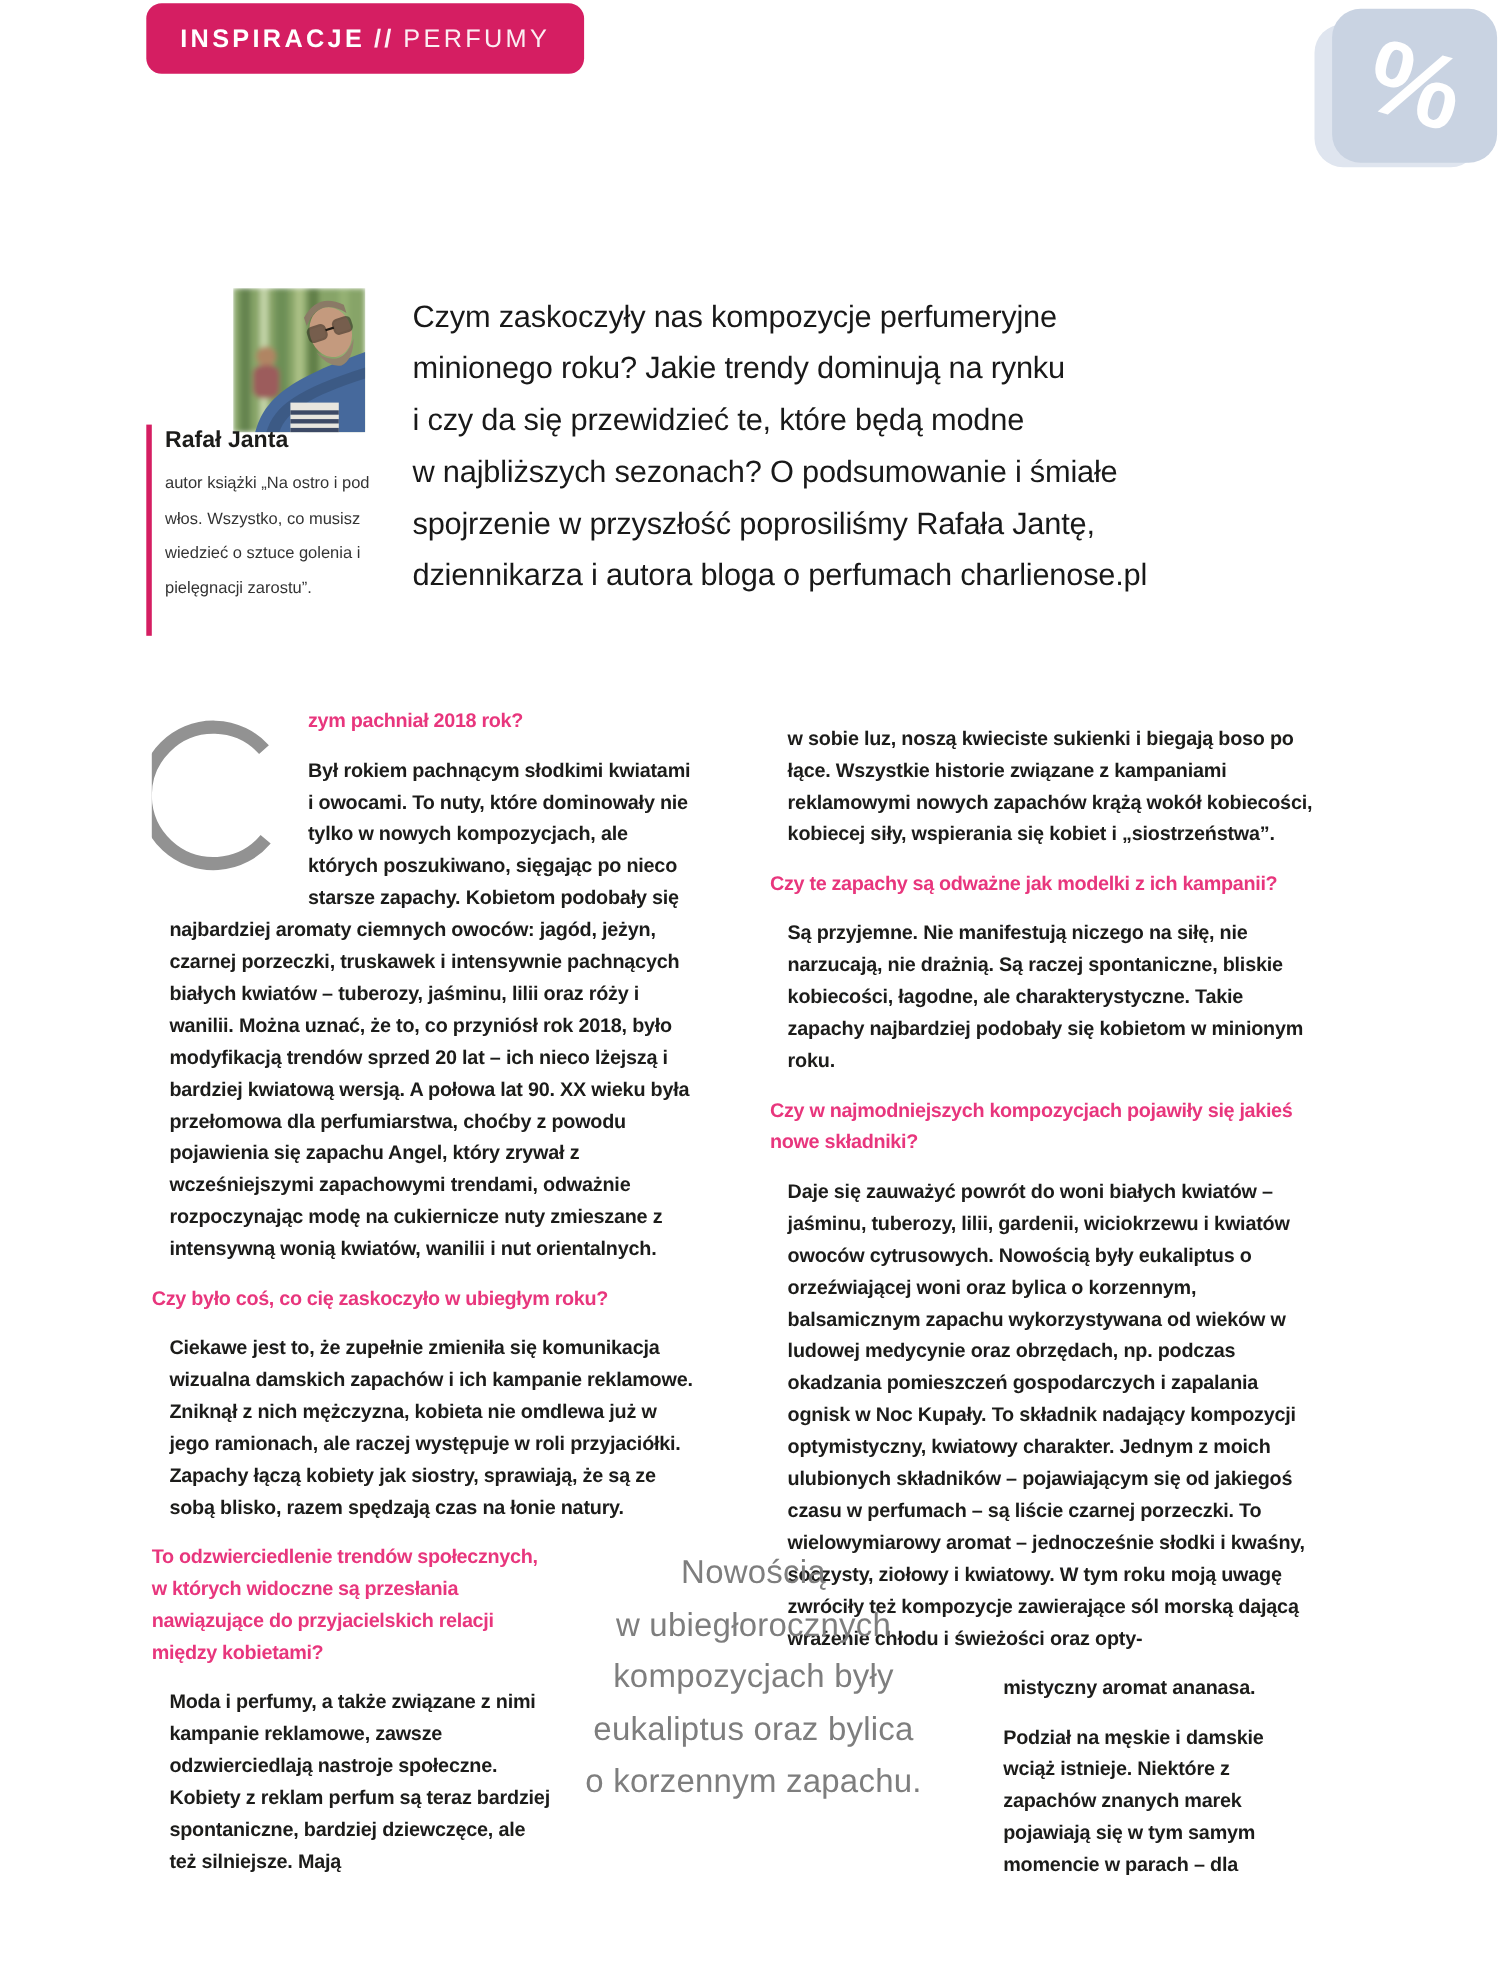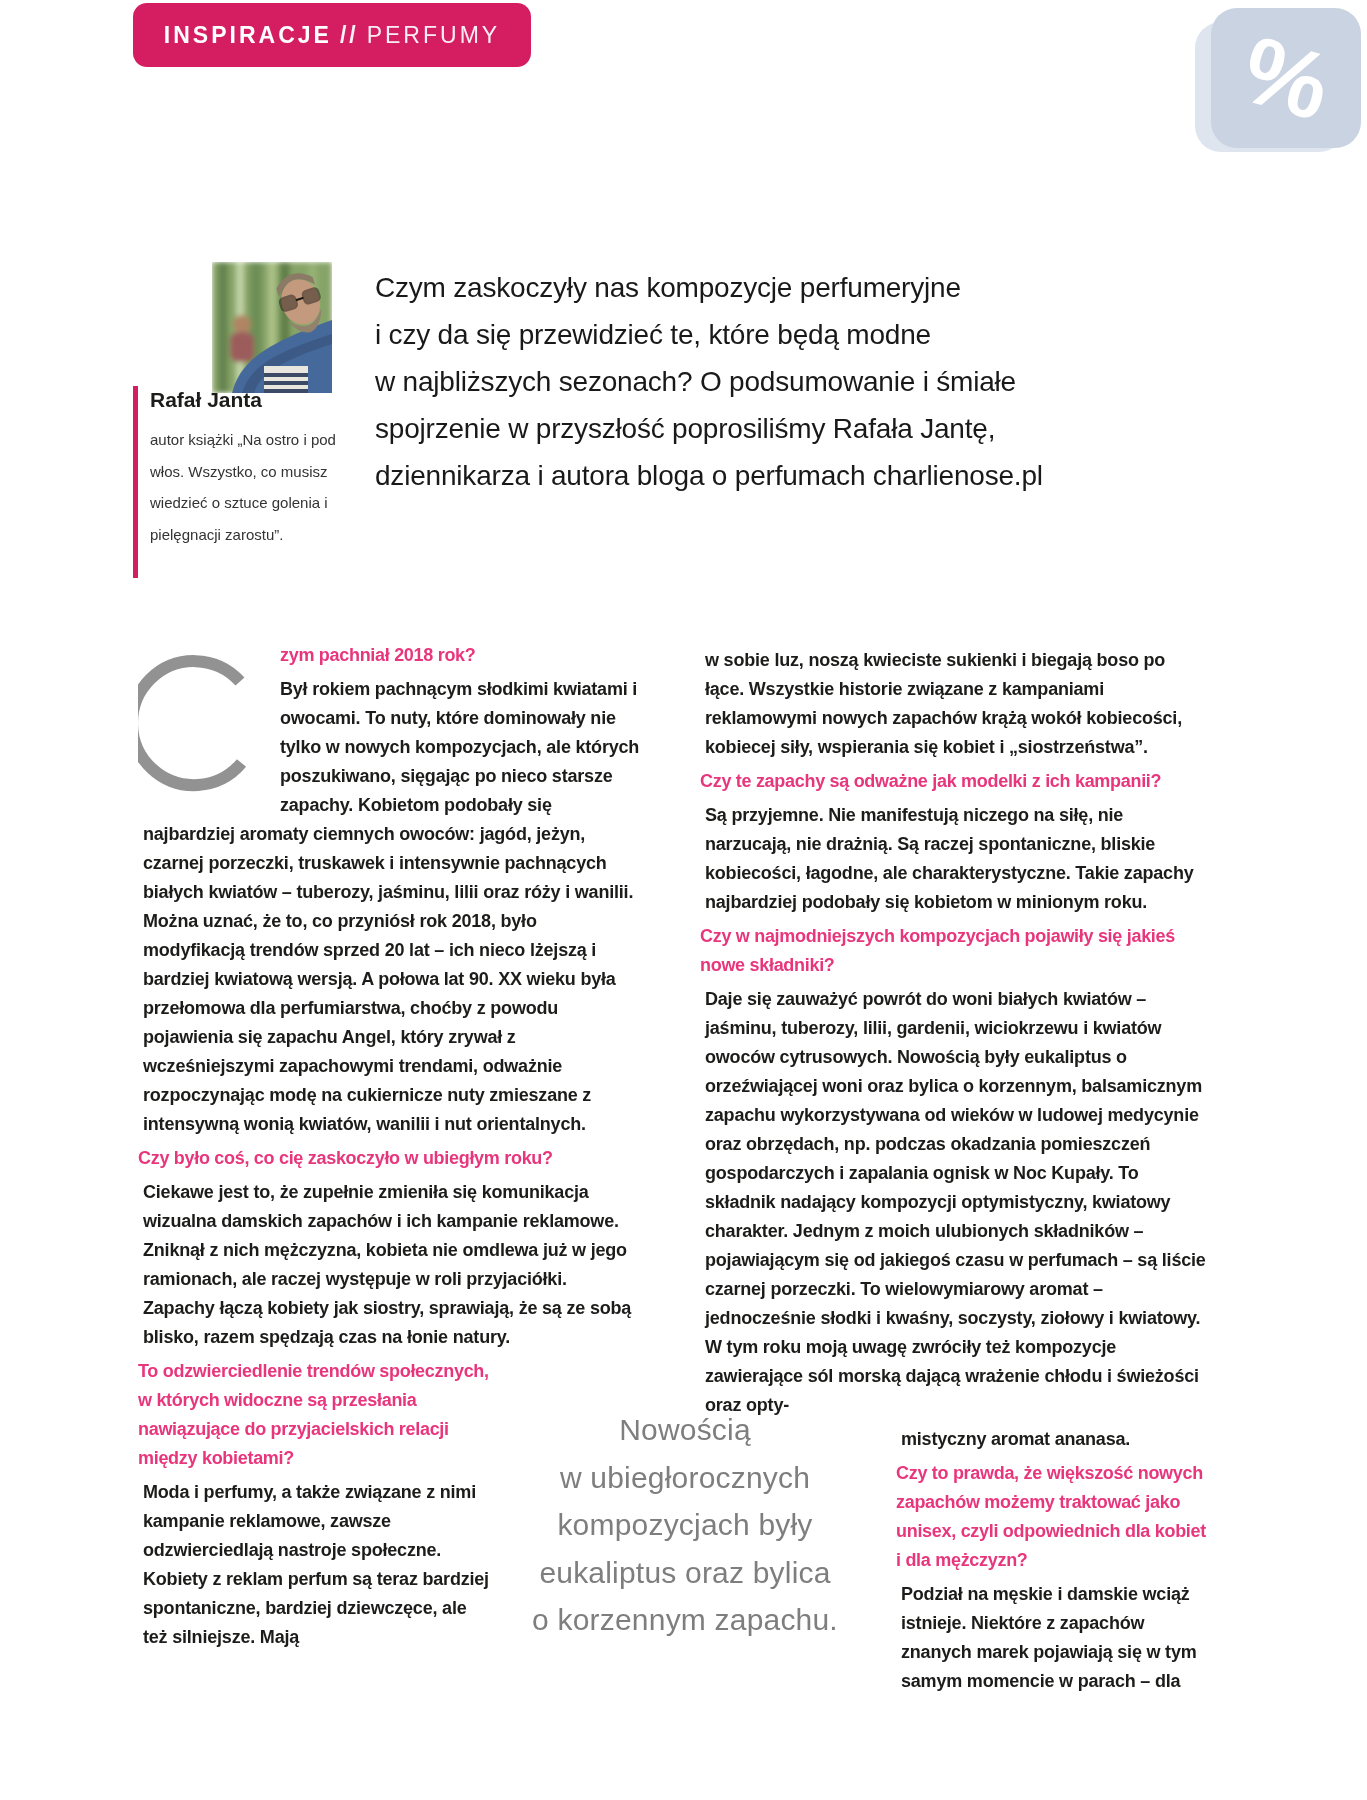"minionego roku? Jakie trendy dominują" div { html: none -> <div>minionego roku? Jakie trendy dominują na rynku</div> }
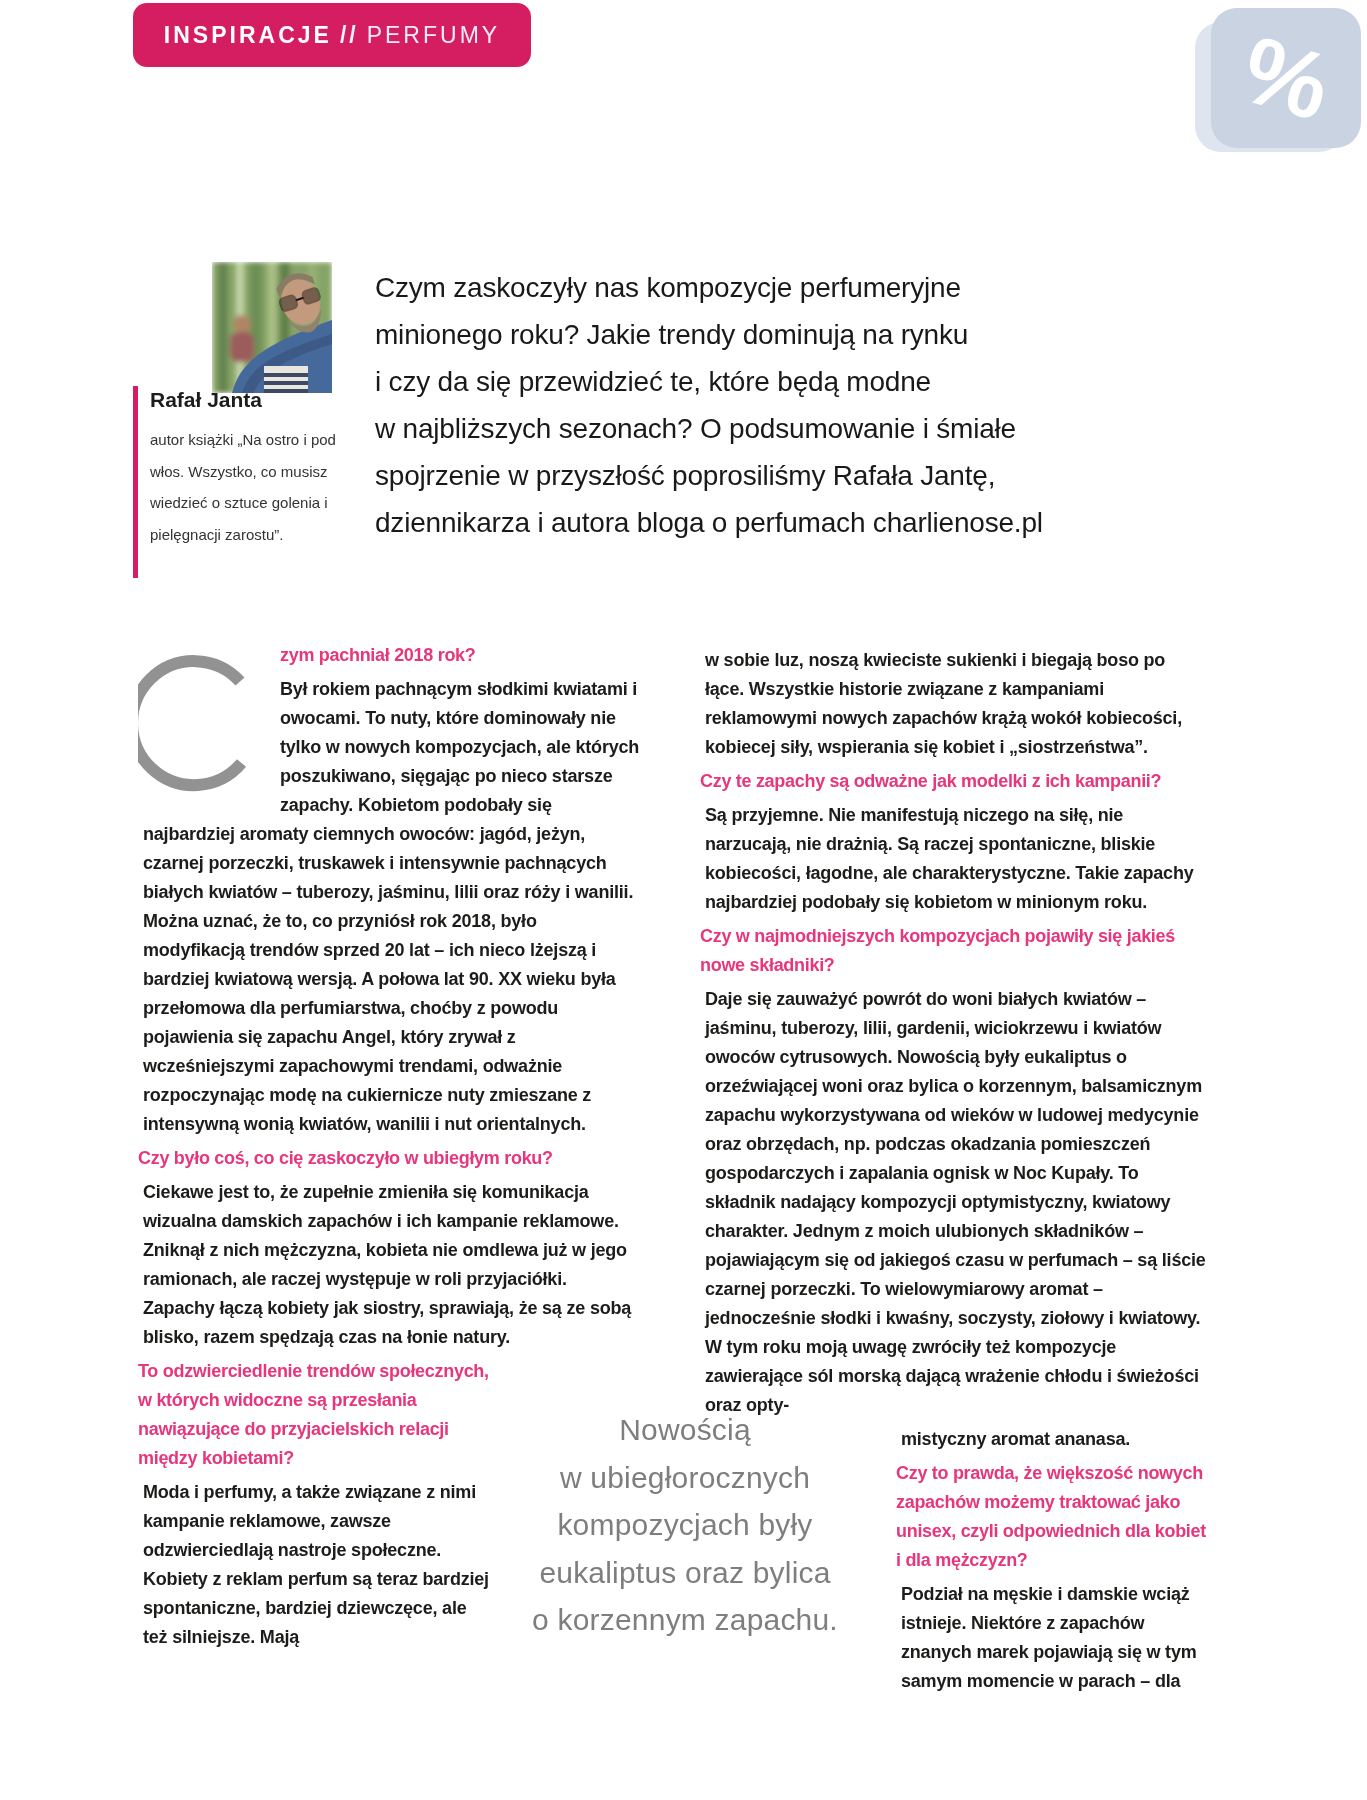"w sobie luz, noszą kwieciste" .a { margin: 5px -> 16px }
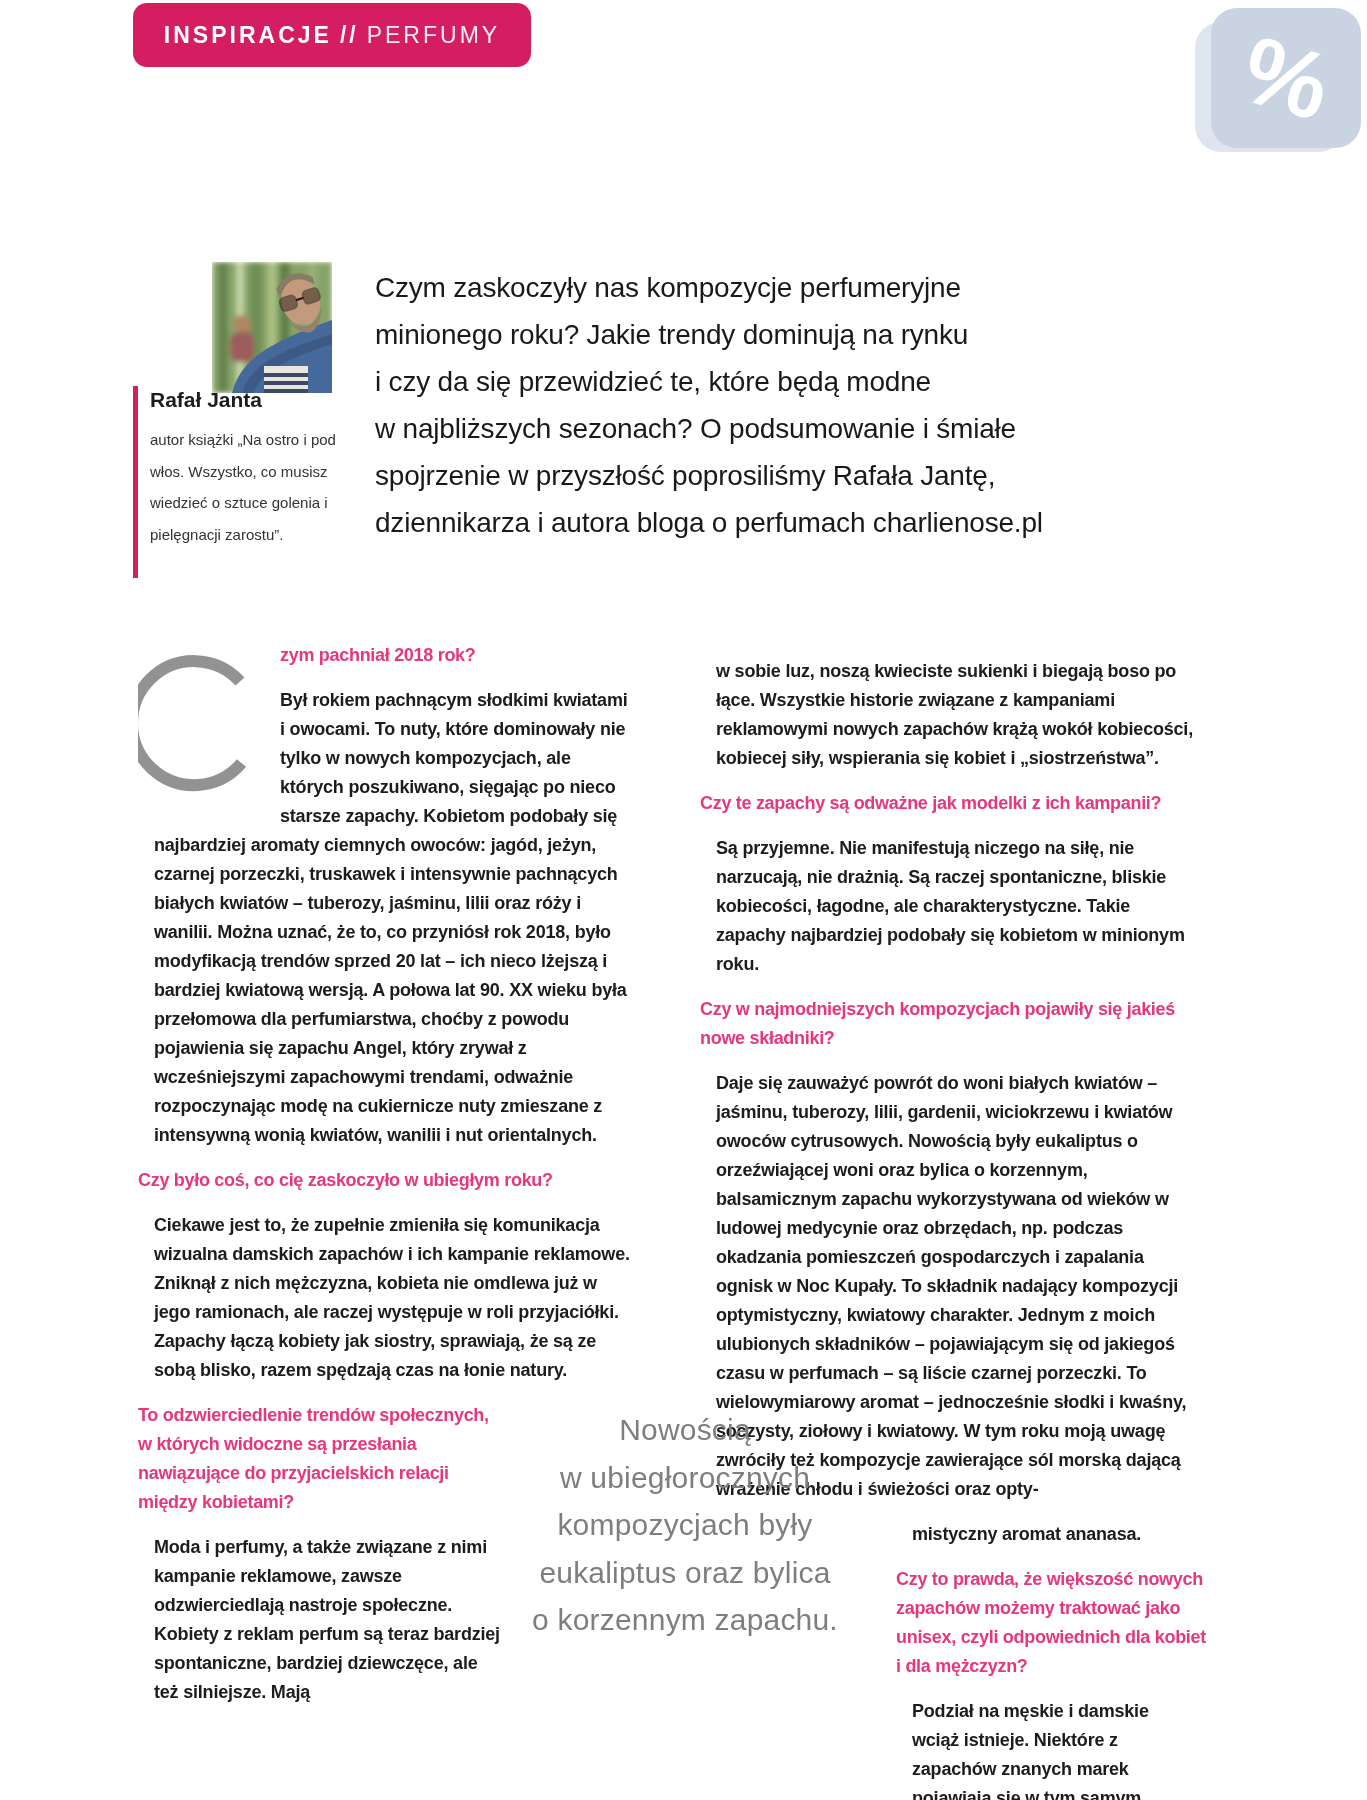"Czy to prawda, że większość" div.q { html: <div>Czy to prawda, że większość nowych zapachów możemy traktować jako unisex, czyli odpowiednich dla kobiet i dla mężczyzn?</div> -> none }
